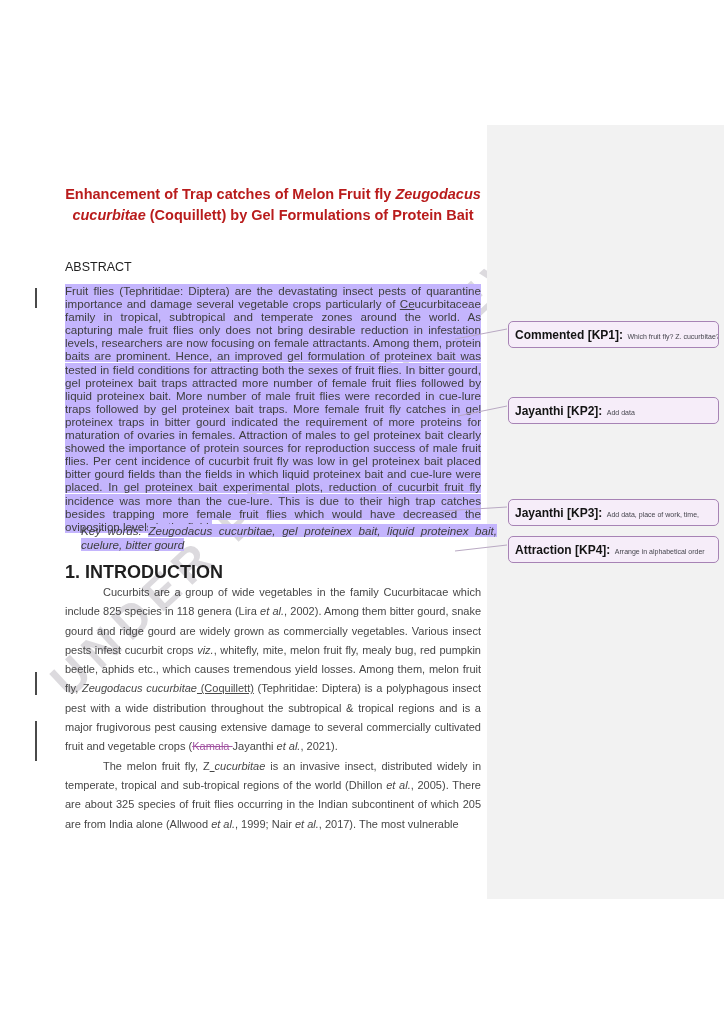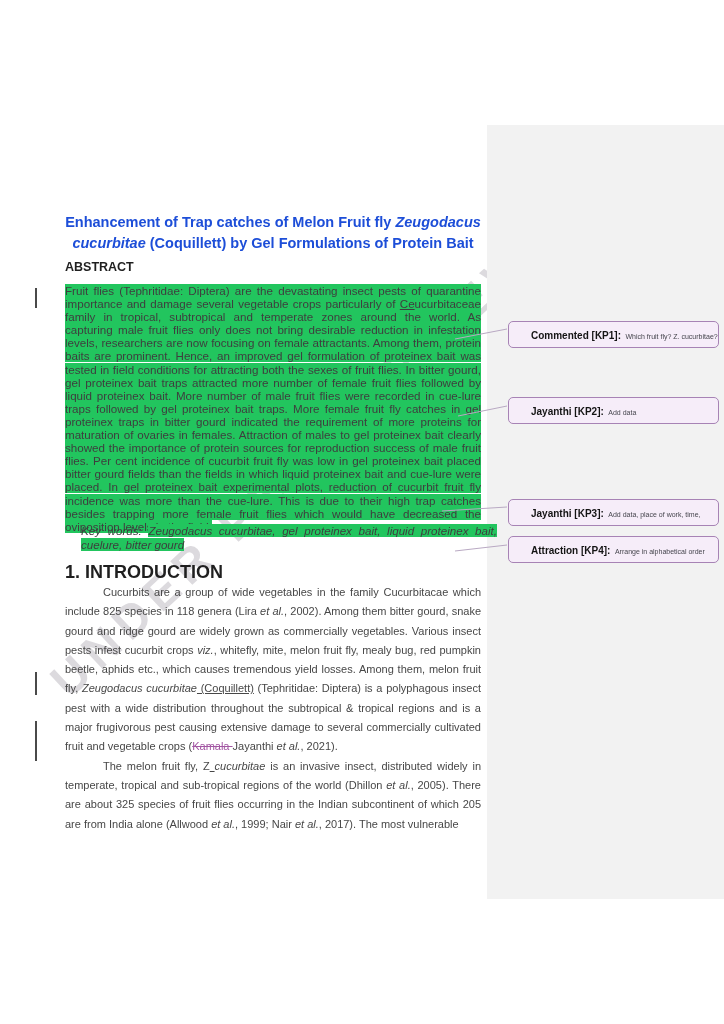"Enhancement of Trap catches of" .doc-title { color: #1d4ed8 -> #b91c1c; margin-top: 28px -> none }
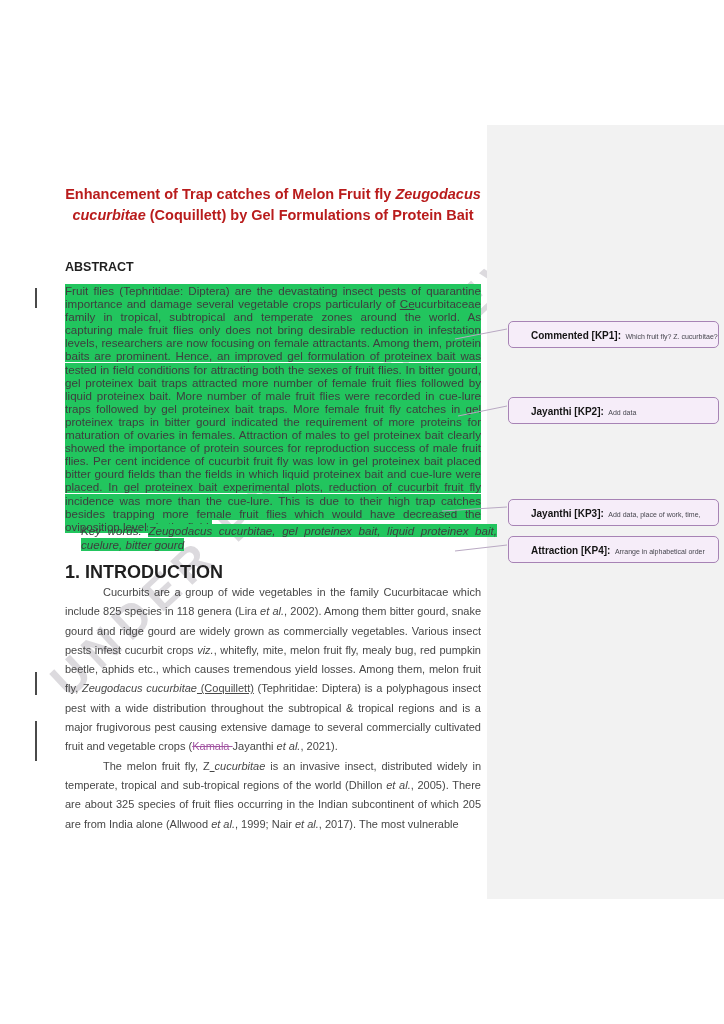"ABSTRACT" .abstract-heading { font-weight: bold -> normal }
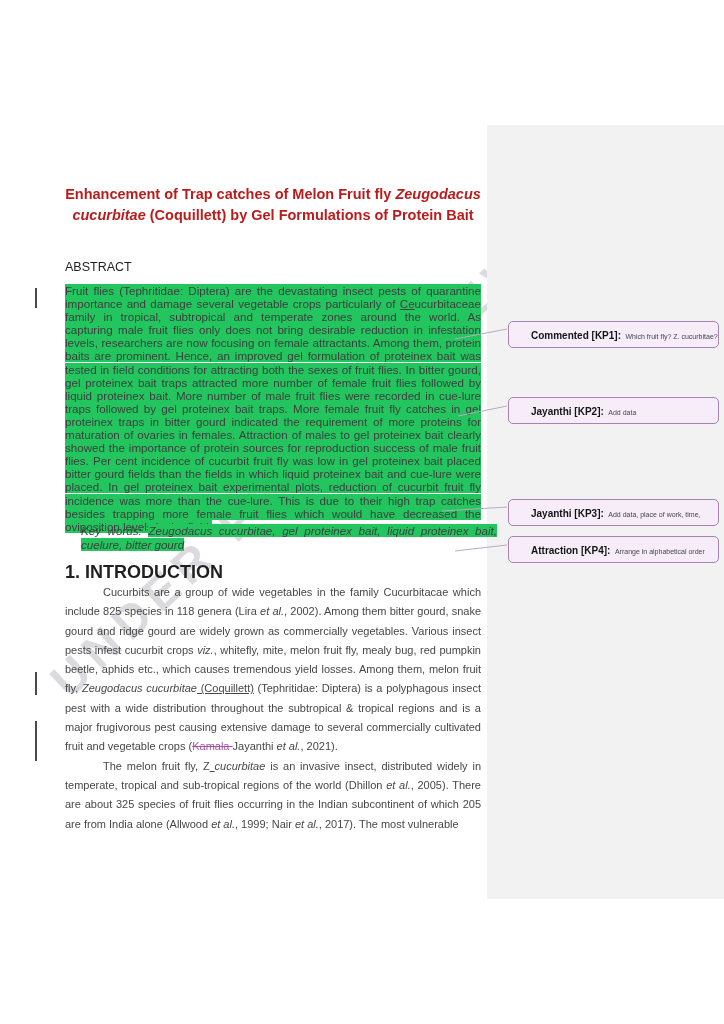"Fruit flies (Tephritidae: Diptera) are" .sg-h { background: #22c55e -> #c4b5fd }
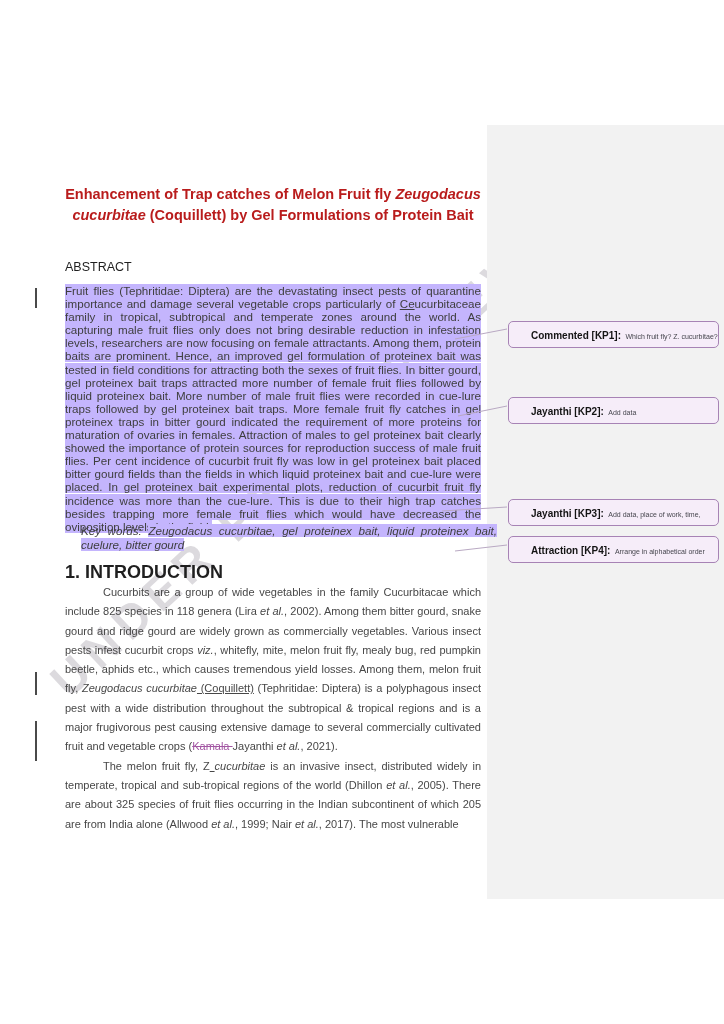"Commented [KP1]:" .comment-label { font-size: 10px -> 12px; margin-left: 16px -> none }
